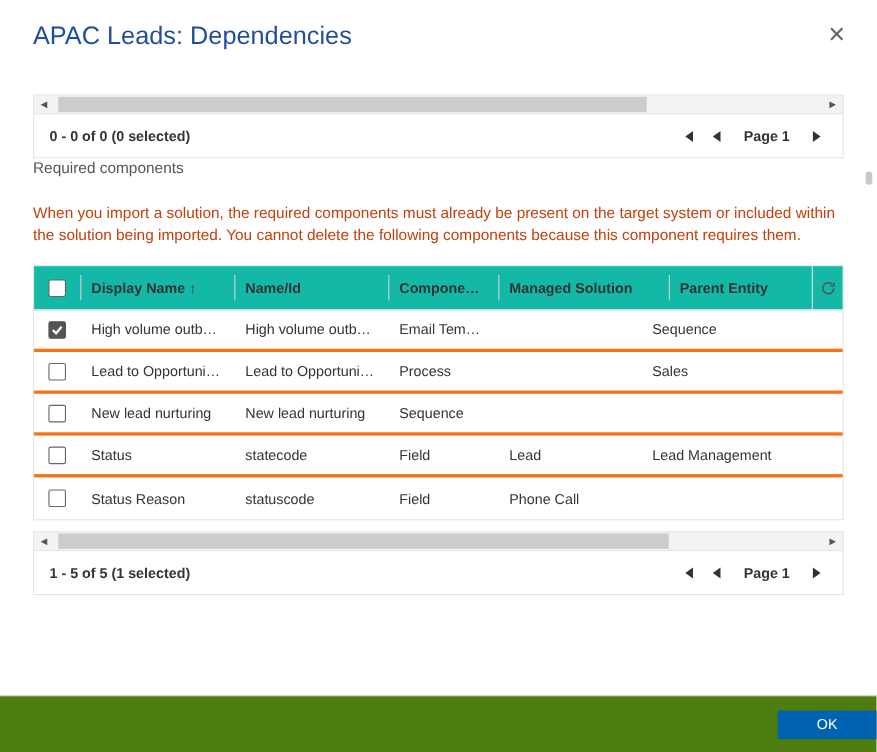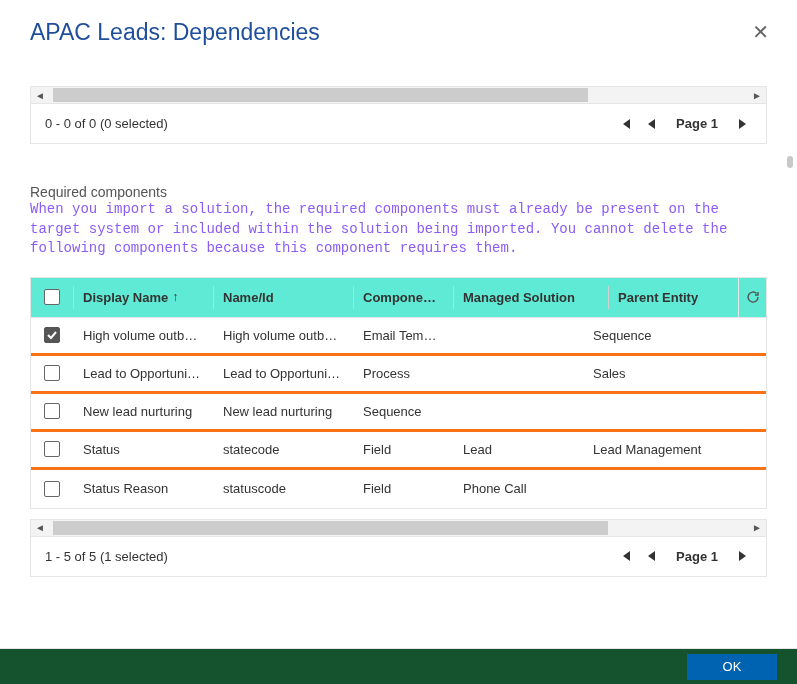"0 - 0 of 0" .pager-status { font-weight: 400 -> 700 }
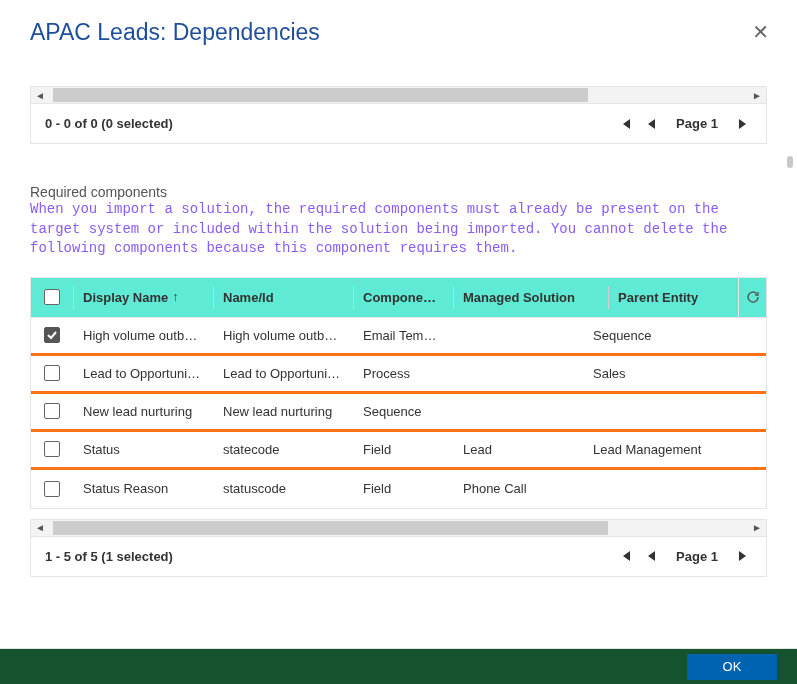"Required components" .section-heading { margin-top: 40px -> none }
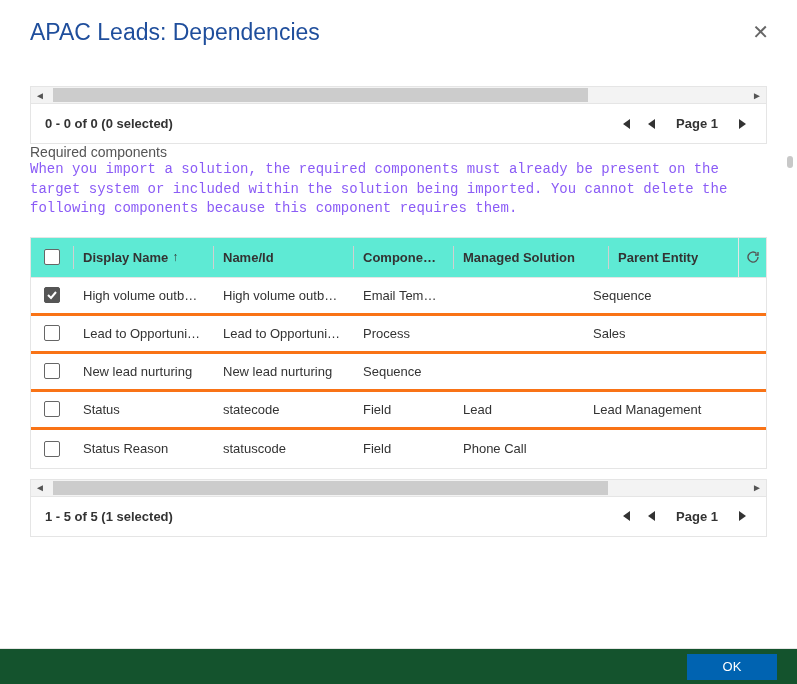"When you import a solution," .section-desc { color: #8b5cf6 -> #c2410c; font-family: Liberation Mono, monospace -> none; margin-top: 0 -> 24px }
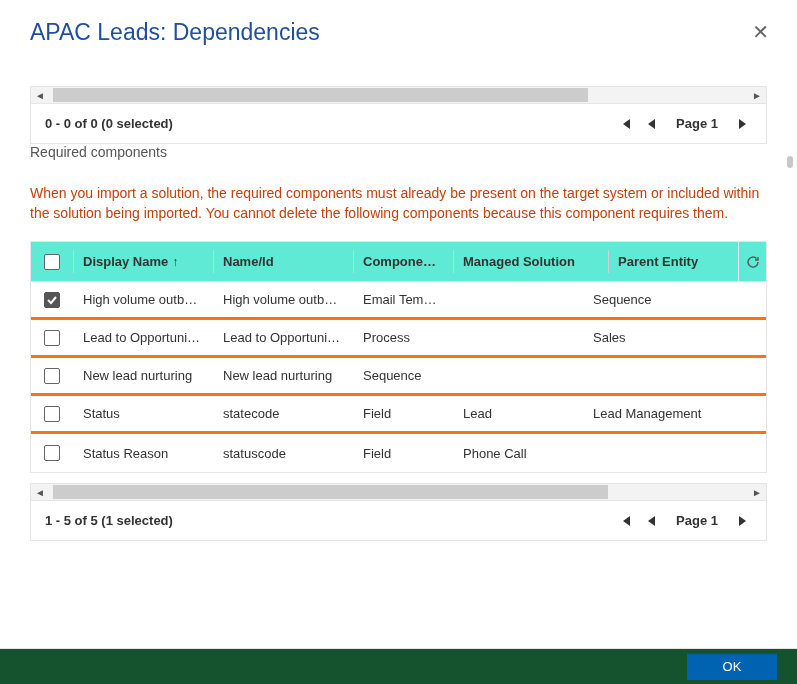"Display Name" .grid-header { background: #5eead4 -> #14b8a6 }
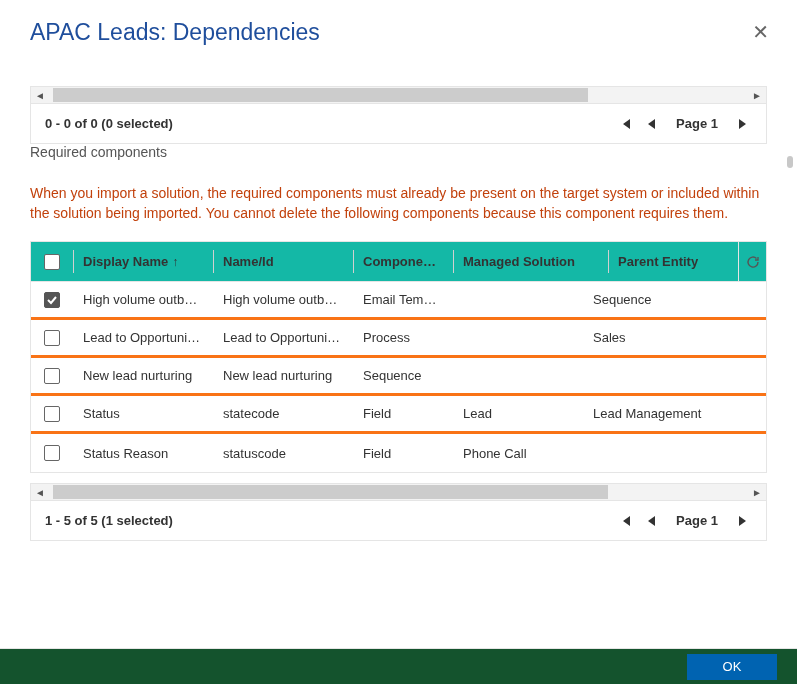"OK" .footer { background: #14532d -> #4d7c0f; height: 36px -> 52px; padding-right: 20px -> none }
